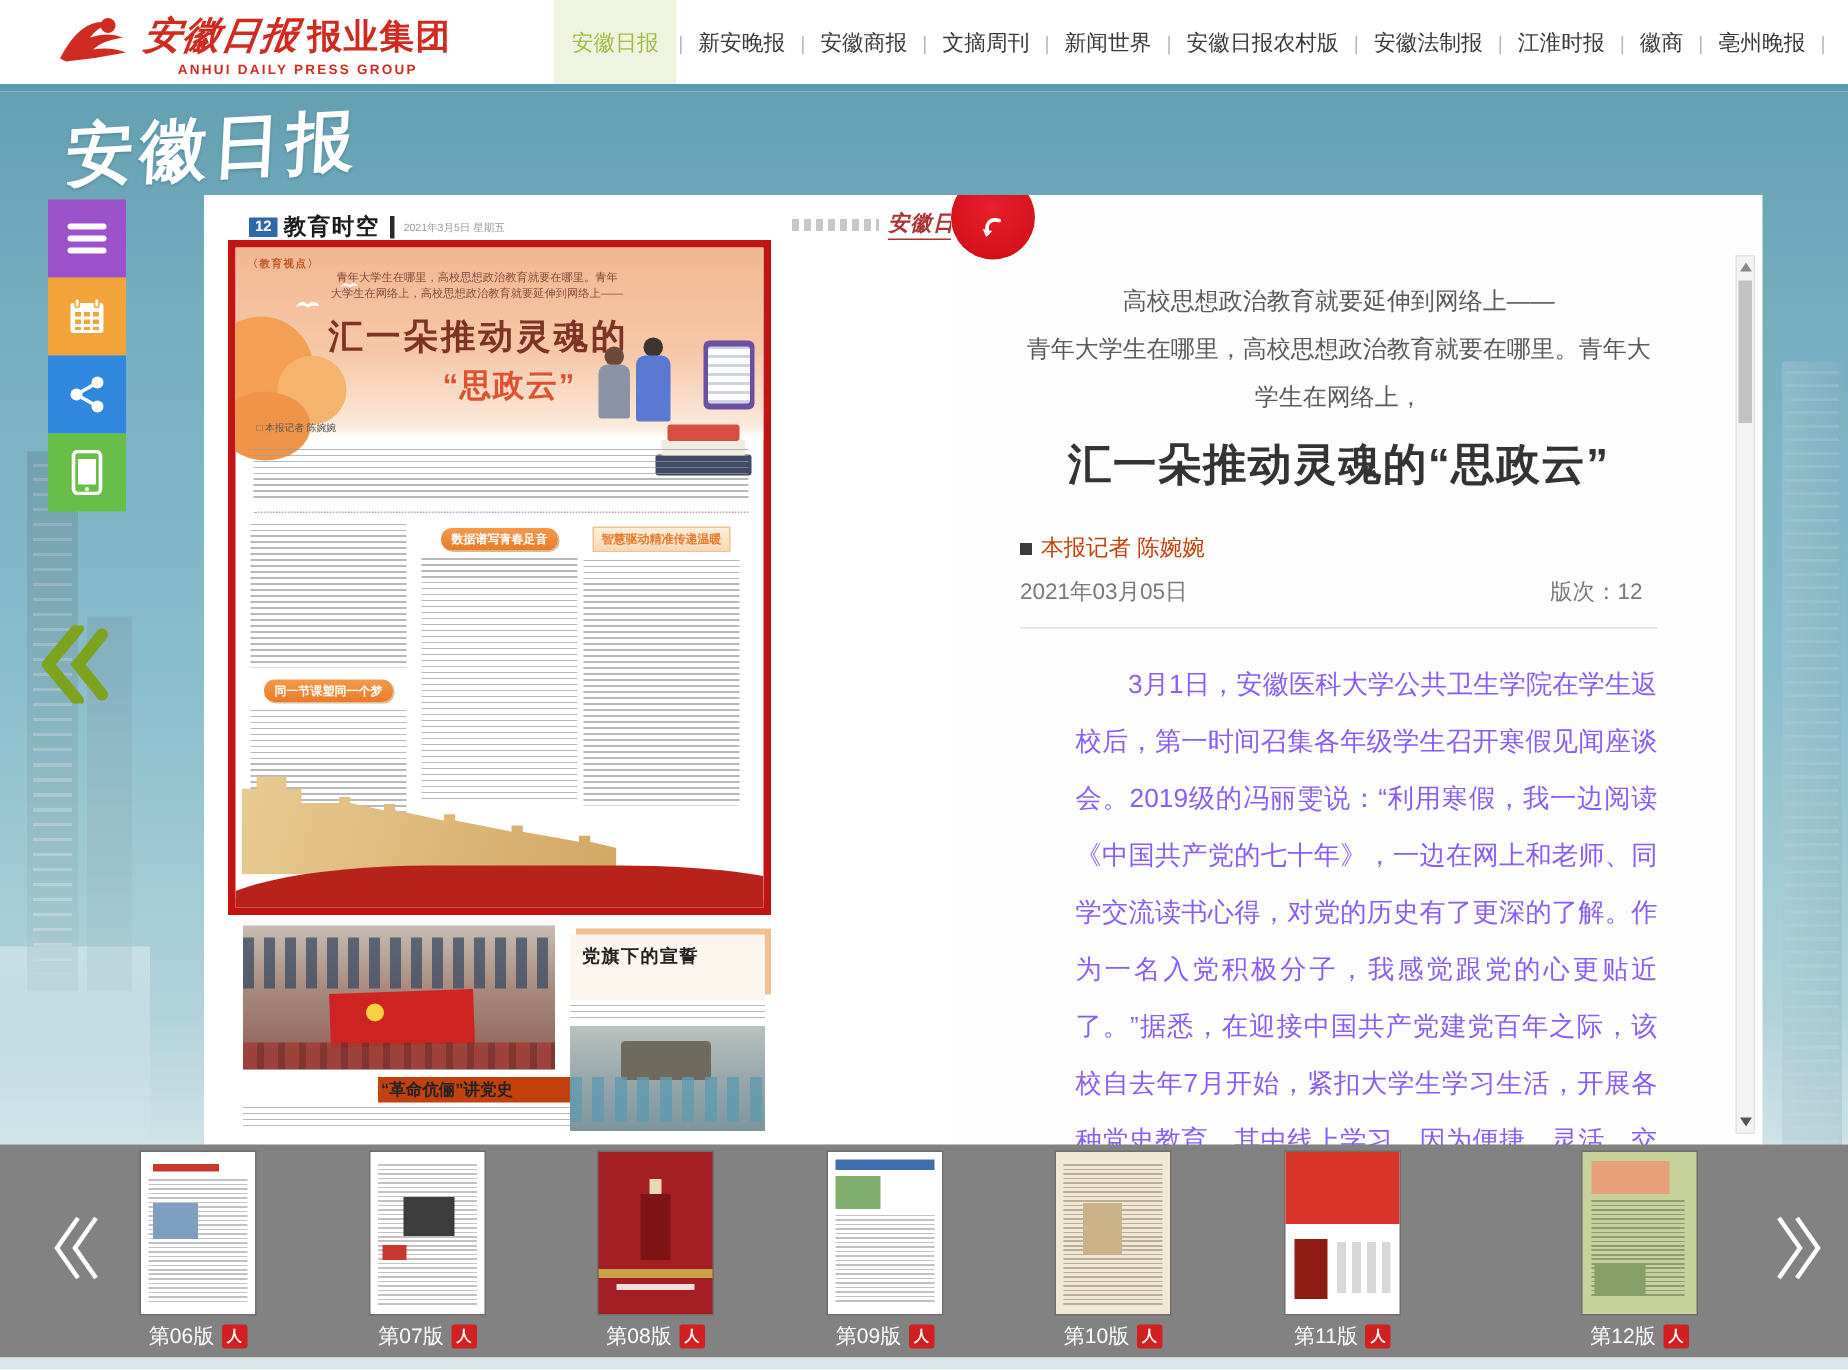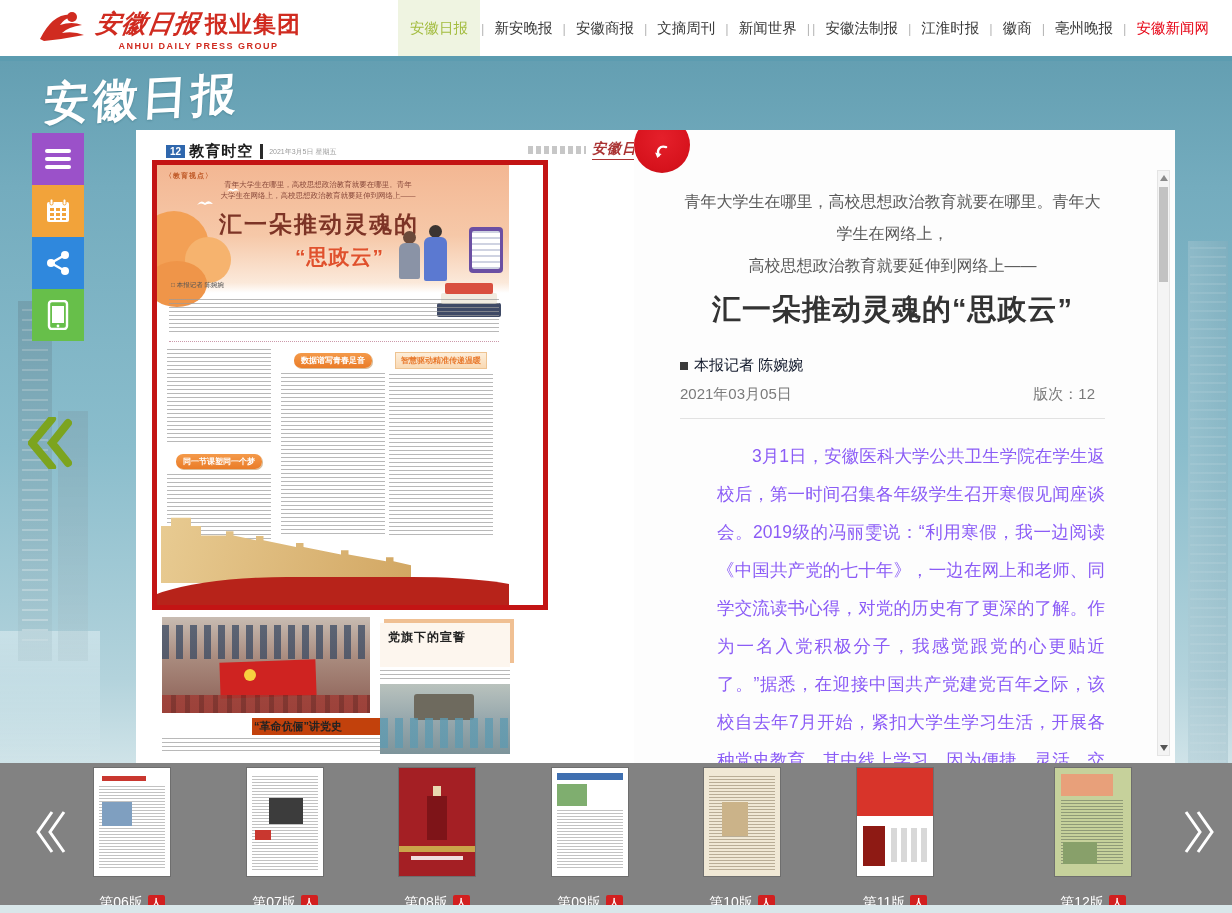"安徽日报农村版" span.nav-item { html: none -> <span>安徽日报农村版</span> }
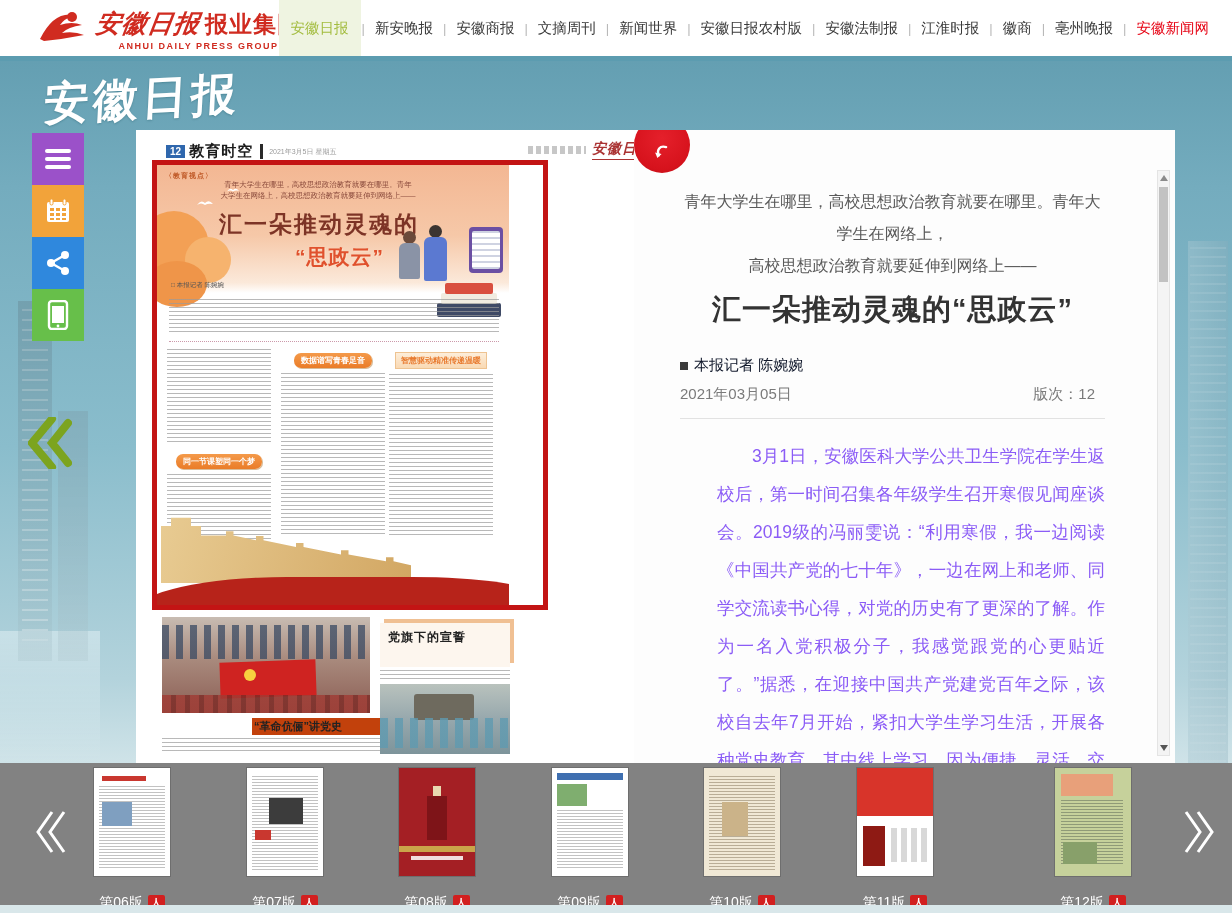"安徽新闻网" span.nav-item { html: <span>安徽新闻网</span> -> none }
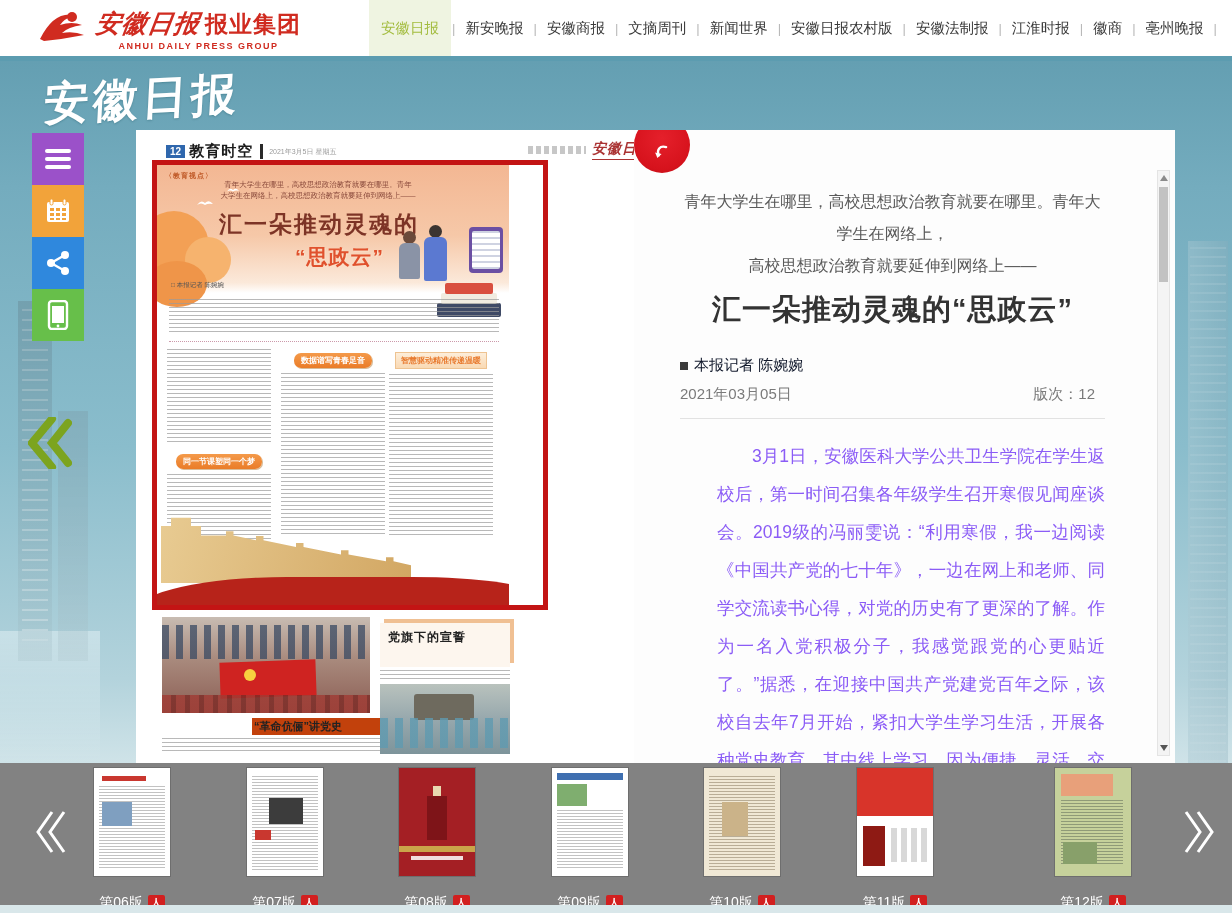"青年大学生在哪里，高校思想政治教育就要在哪里。青年" .hotbox { width: 396px -> 362px }
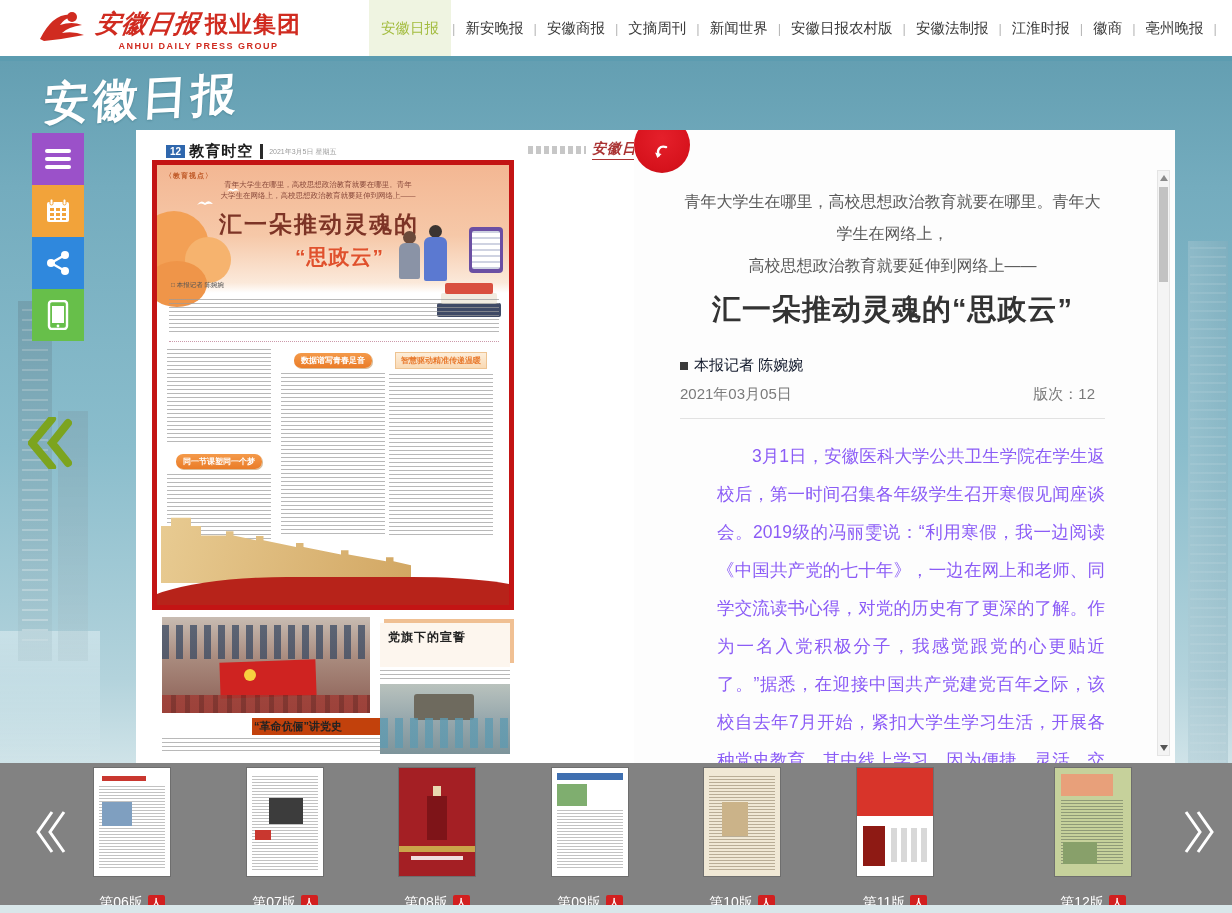"青年大学生在哪里，高校思想政治教育就要在哪里。青年大学生在网络上，" div { order: before "高校思想政治教育就要延伸到网络上——" -> after "高校思想政治教育就要延伸到网络上——" }
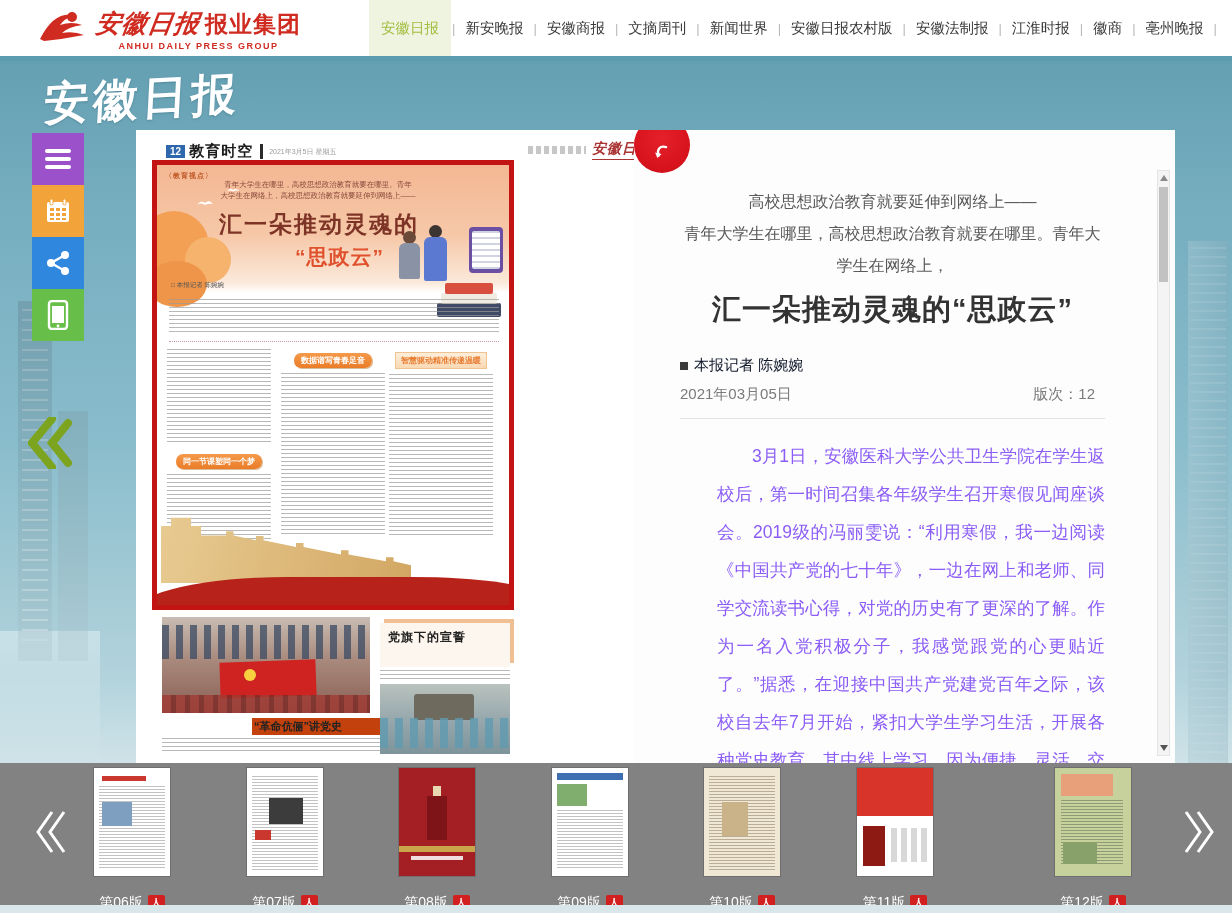"本报记者 陈婉婉" .art-byline { color: #0f172a -> #c2410c }
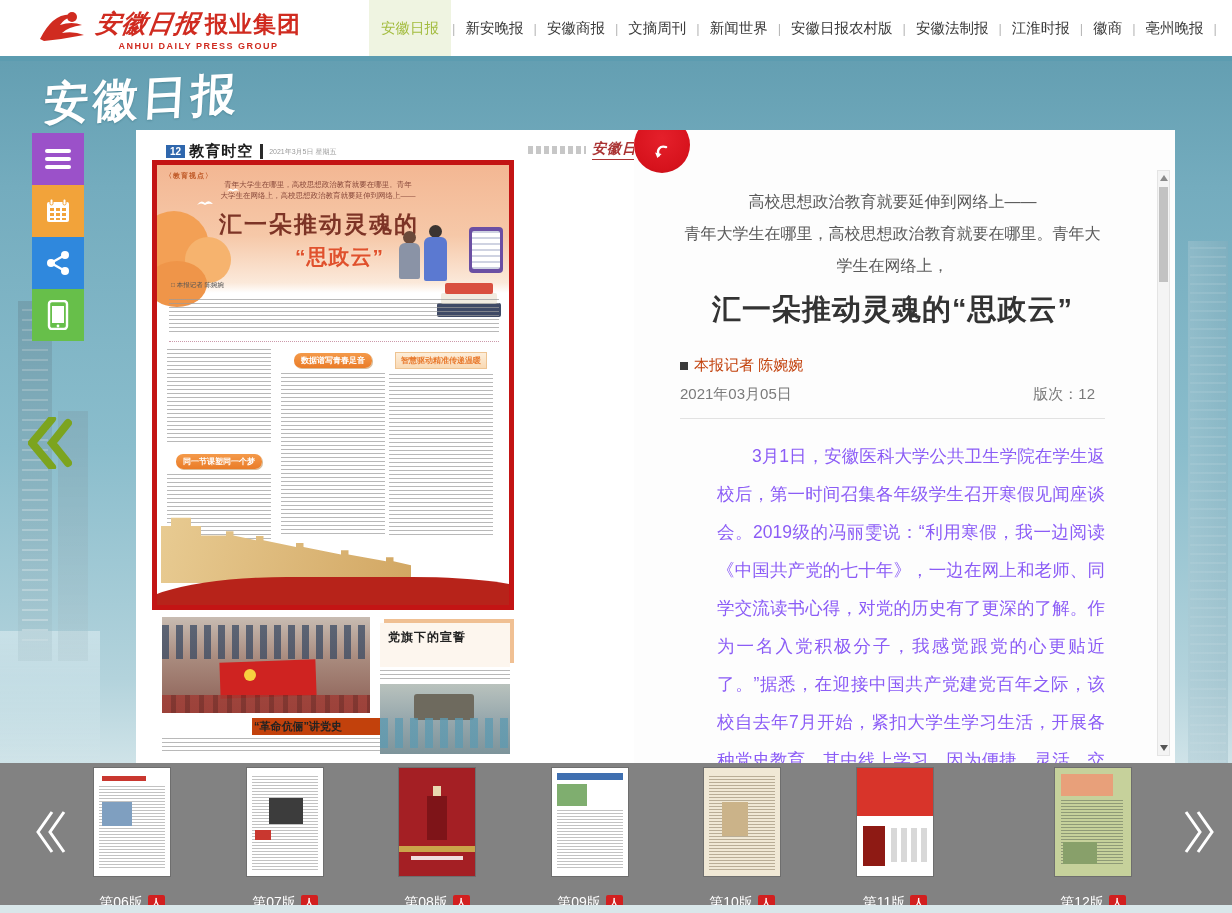"第06版" .thumb-label { margin-top: 18px -> 6px }
